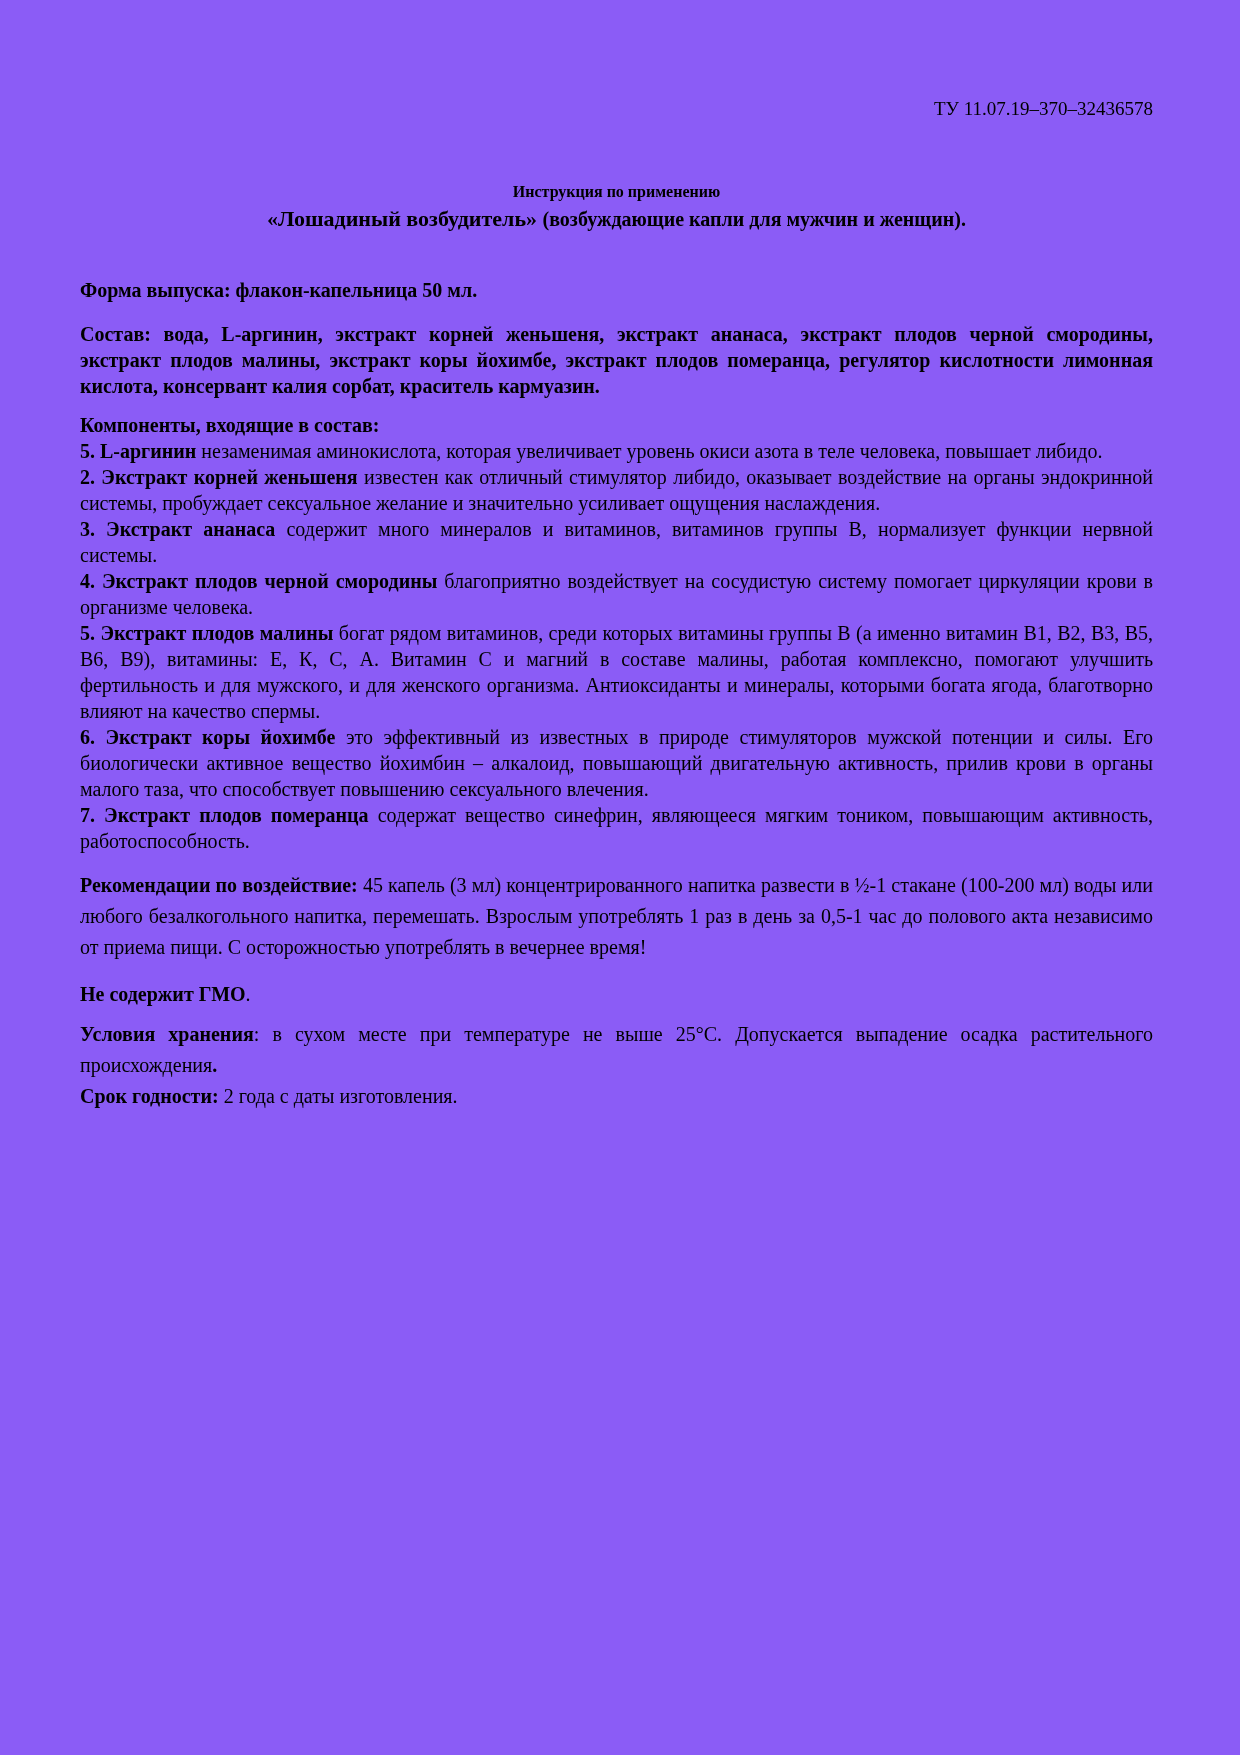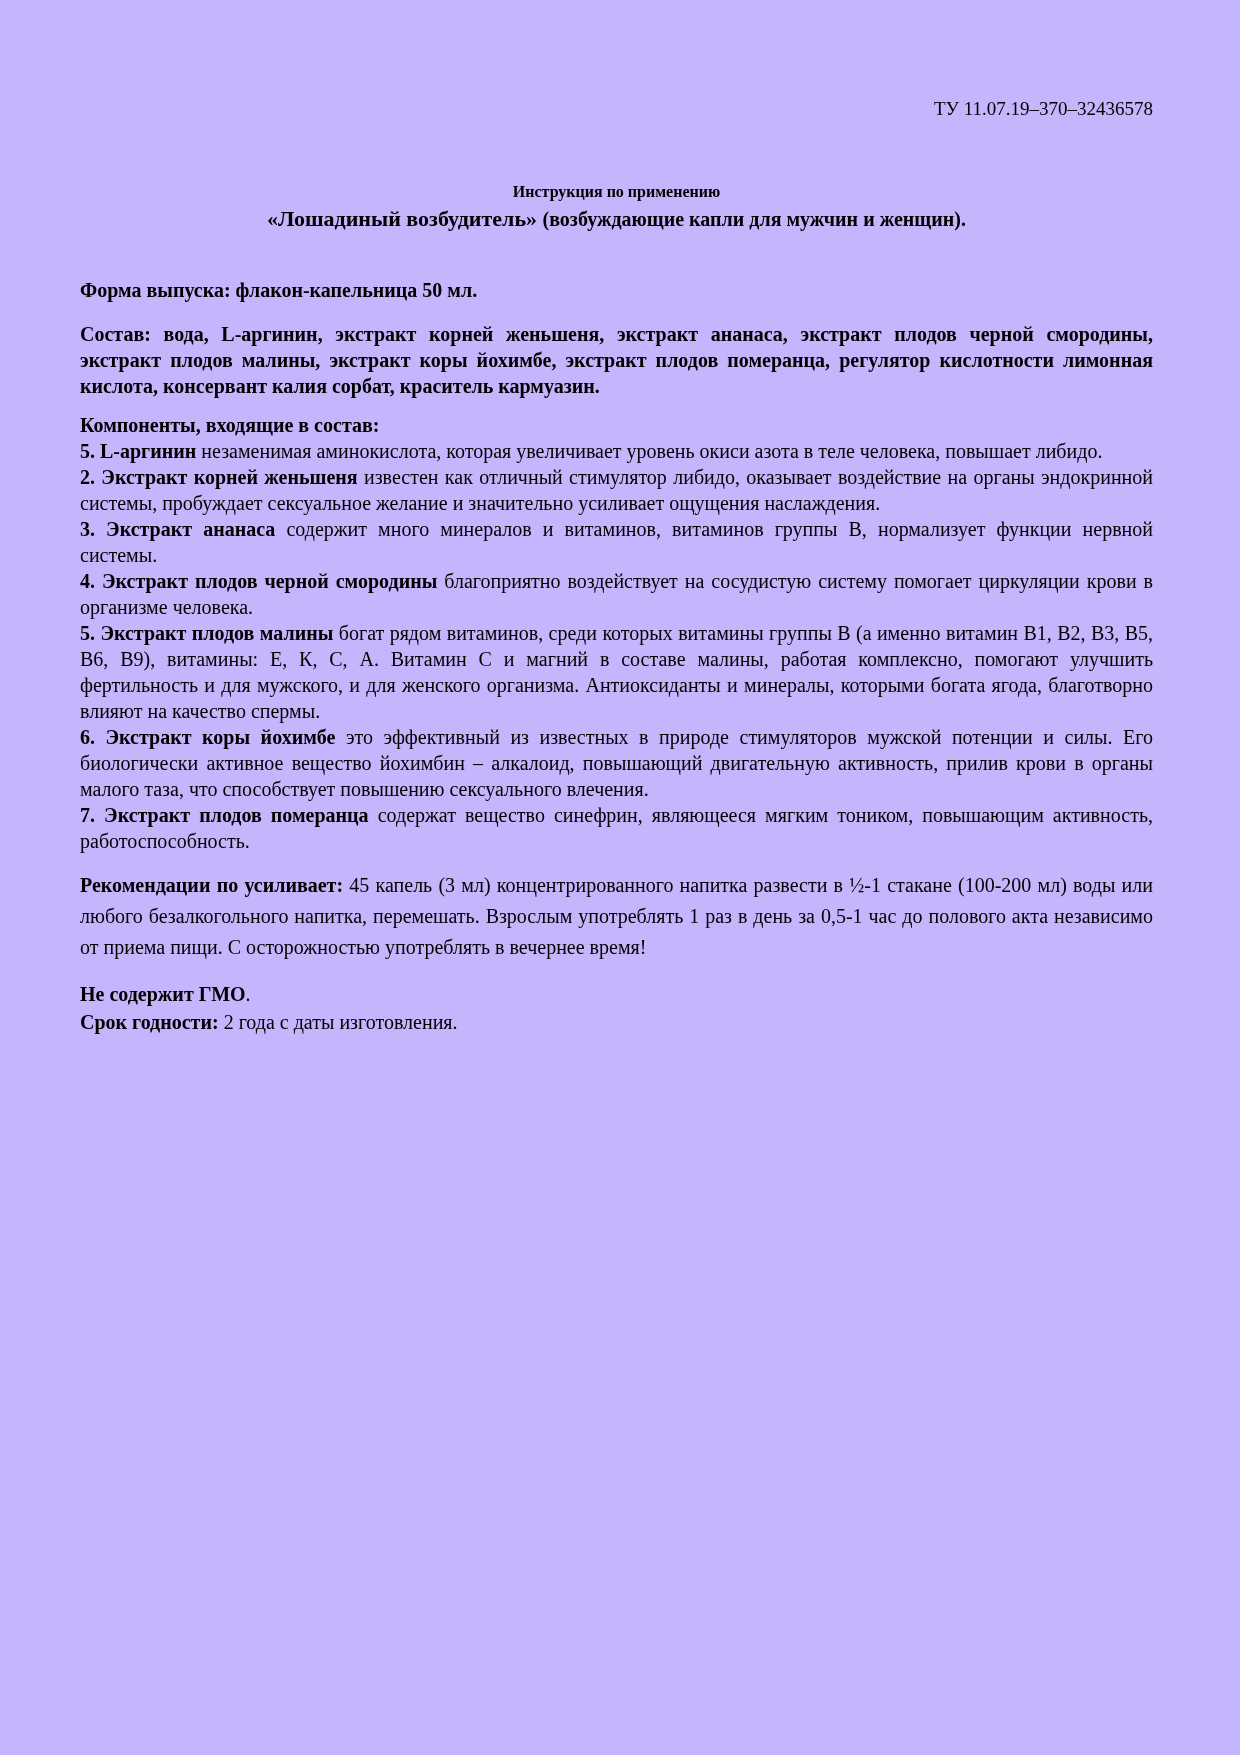"ТУ 11.07.19–370–32436578" .page { background: #c4b5fd -> #8b5cf6 }
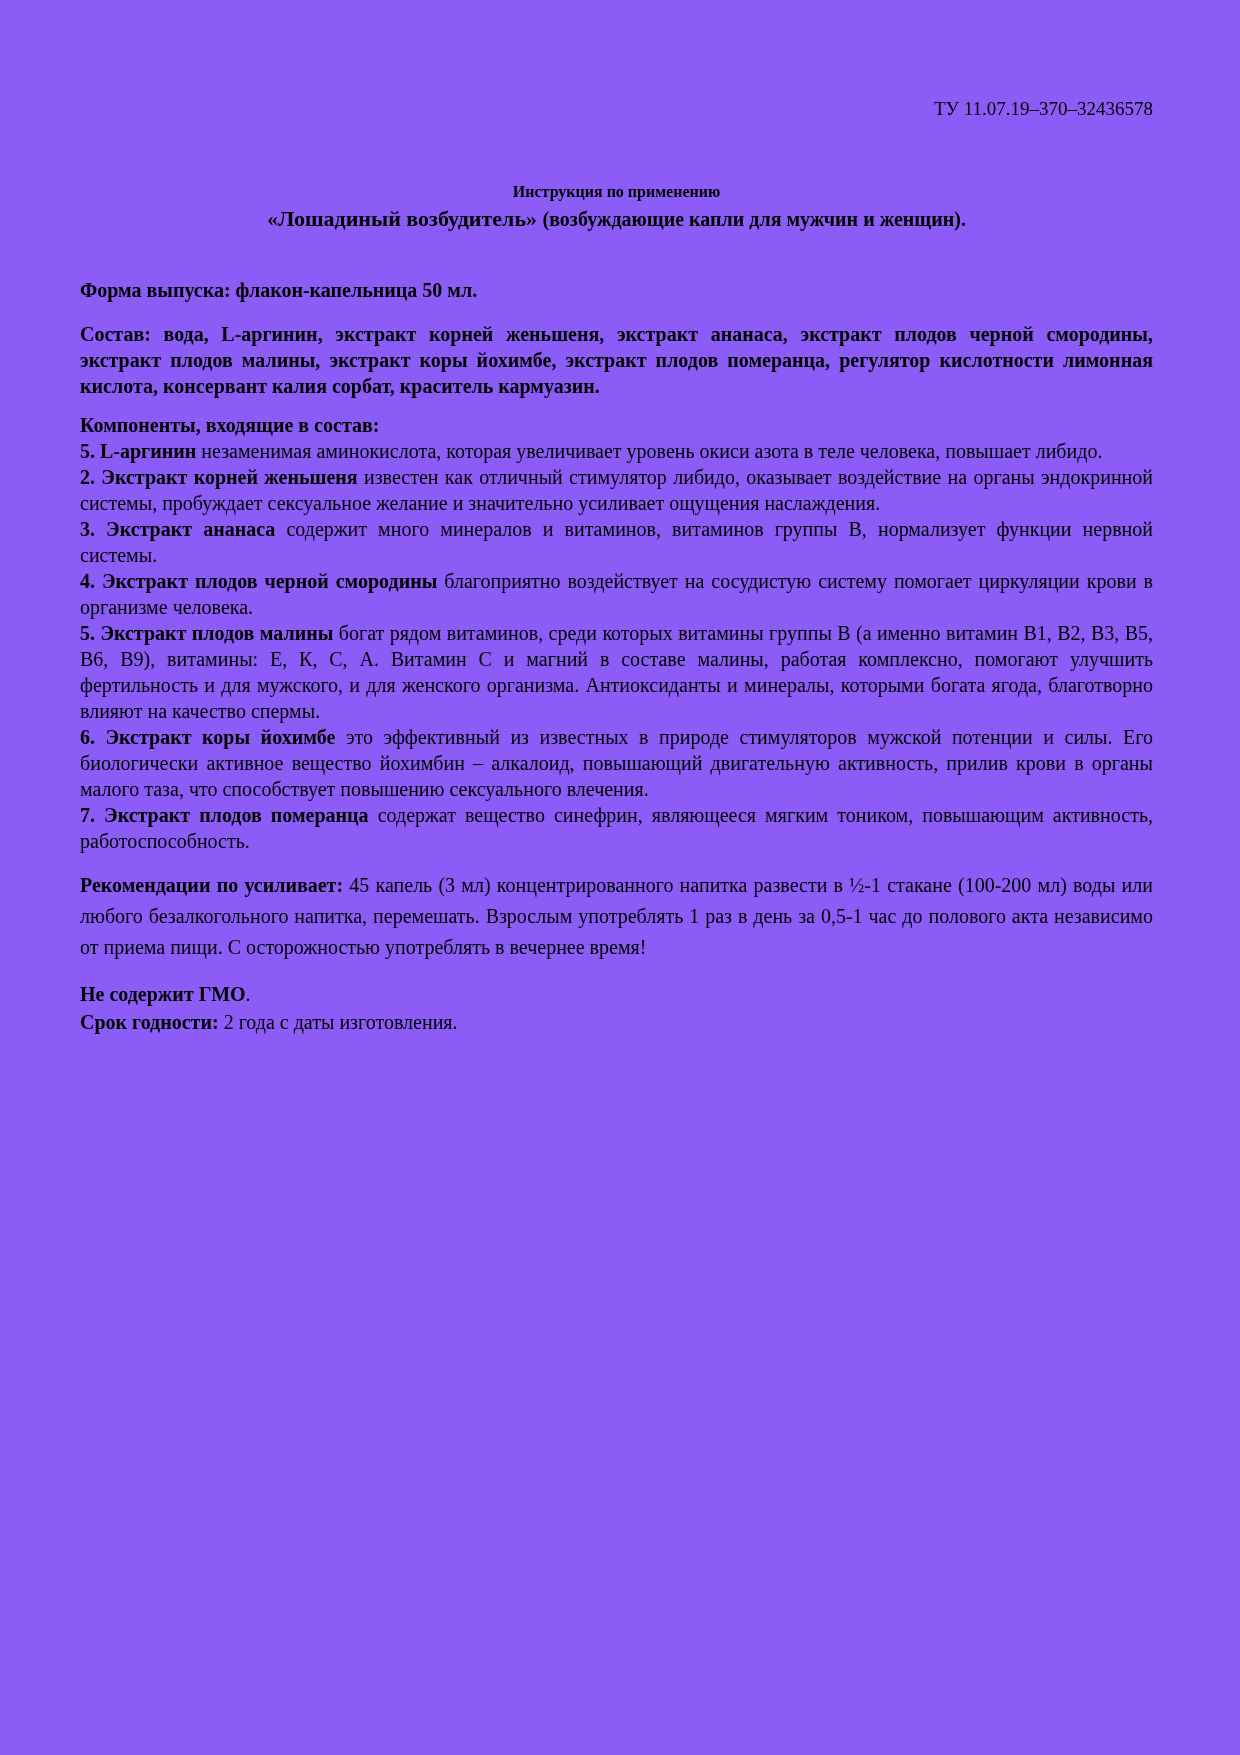"Рекомендации по усиливает:" b { text: усиливает -> воздействие }
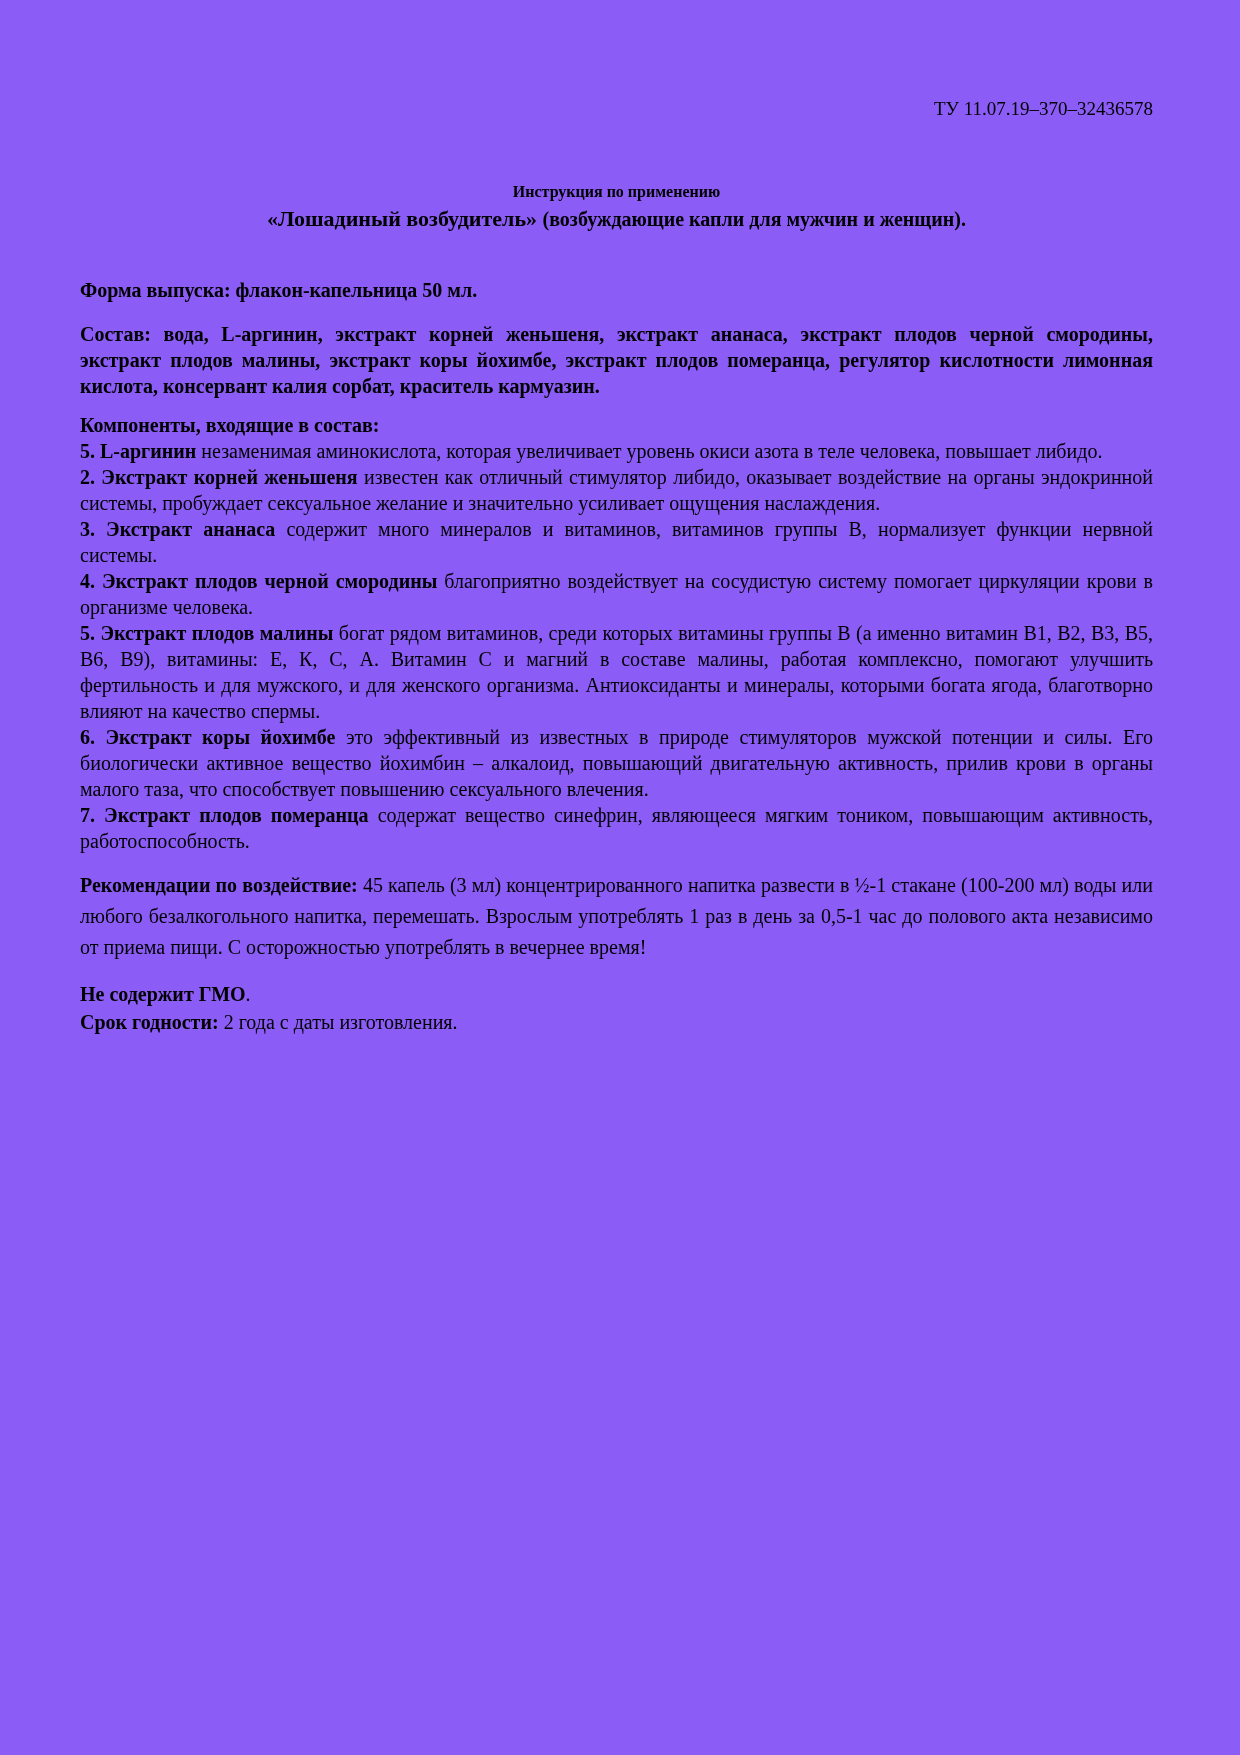"Условия хранения: в сухом месте" p.storage { html: none -> <p><b>Условия хранения</b>: в сухом месте при температуре не выше 25°С. Допускается выпадение осадка растительного происхождения<b>.</b></p> }
